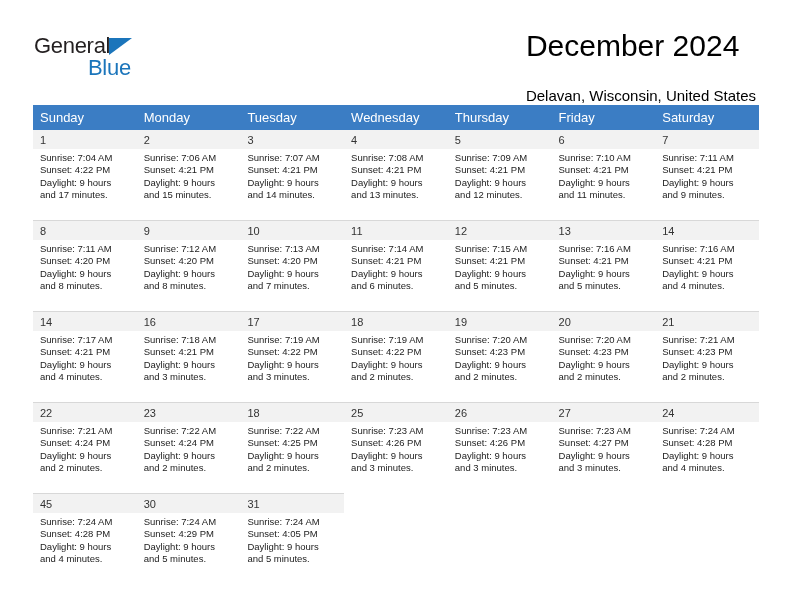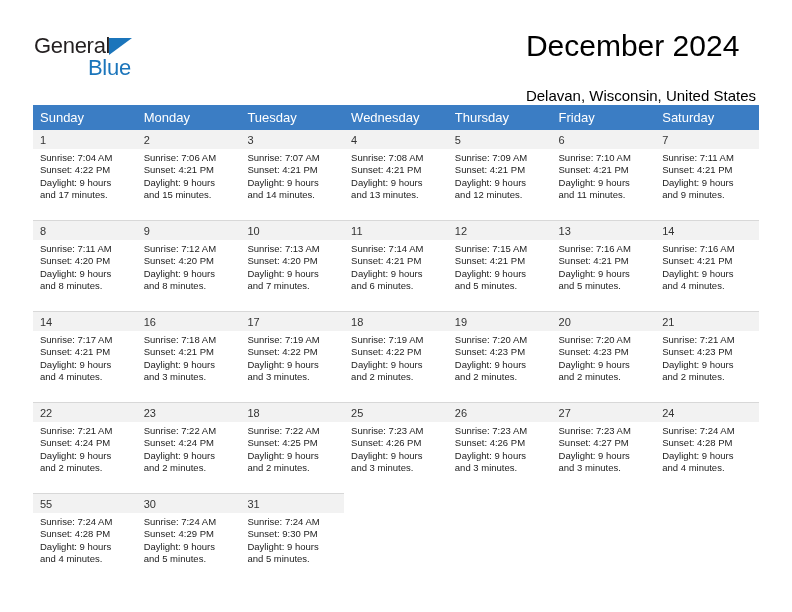"55" td { text: 55 -> 45 }
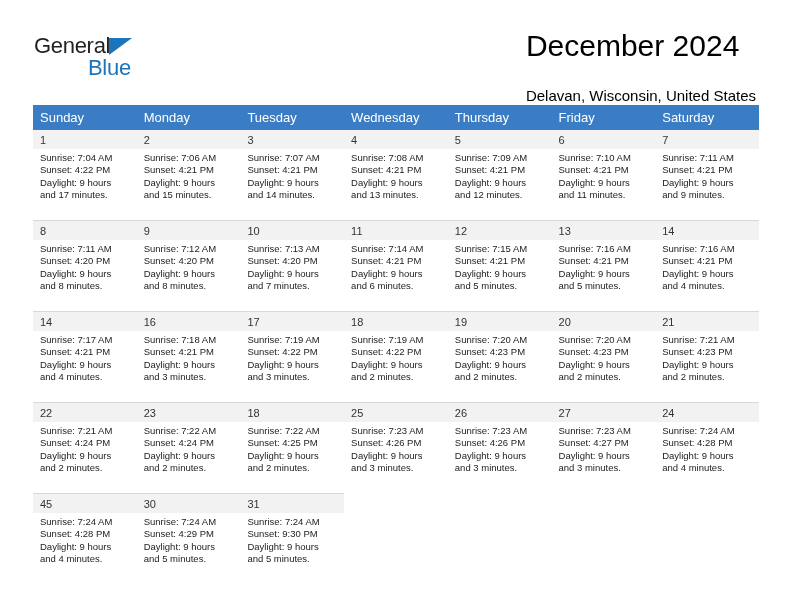"Sunset: 9:30 PM" span.detail-line { text: 9:30 -> 4:05 }
